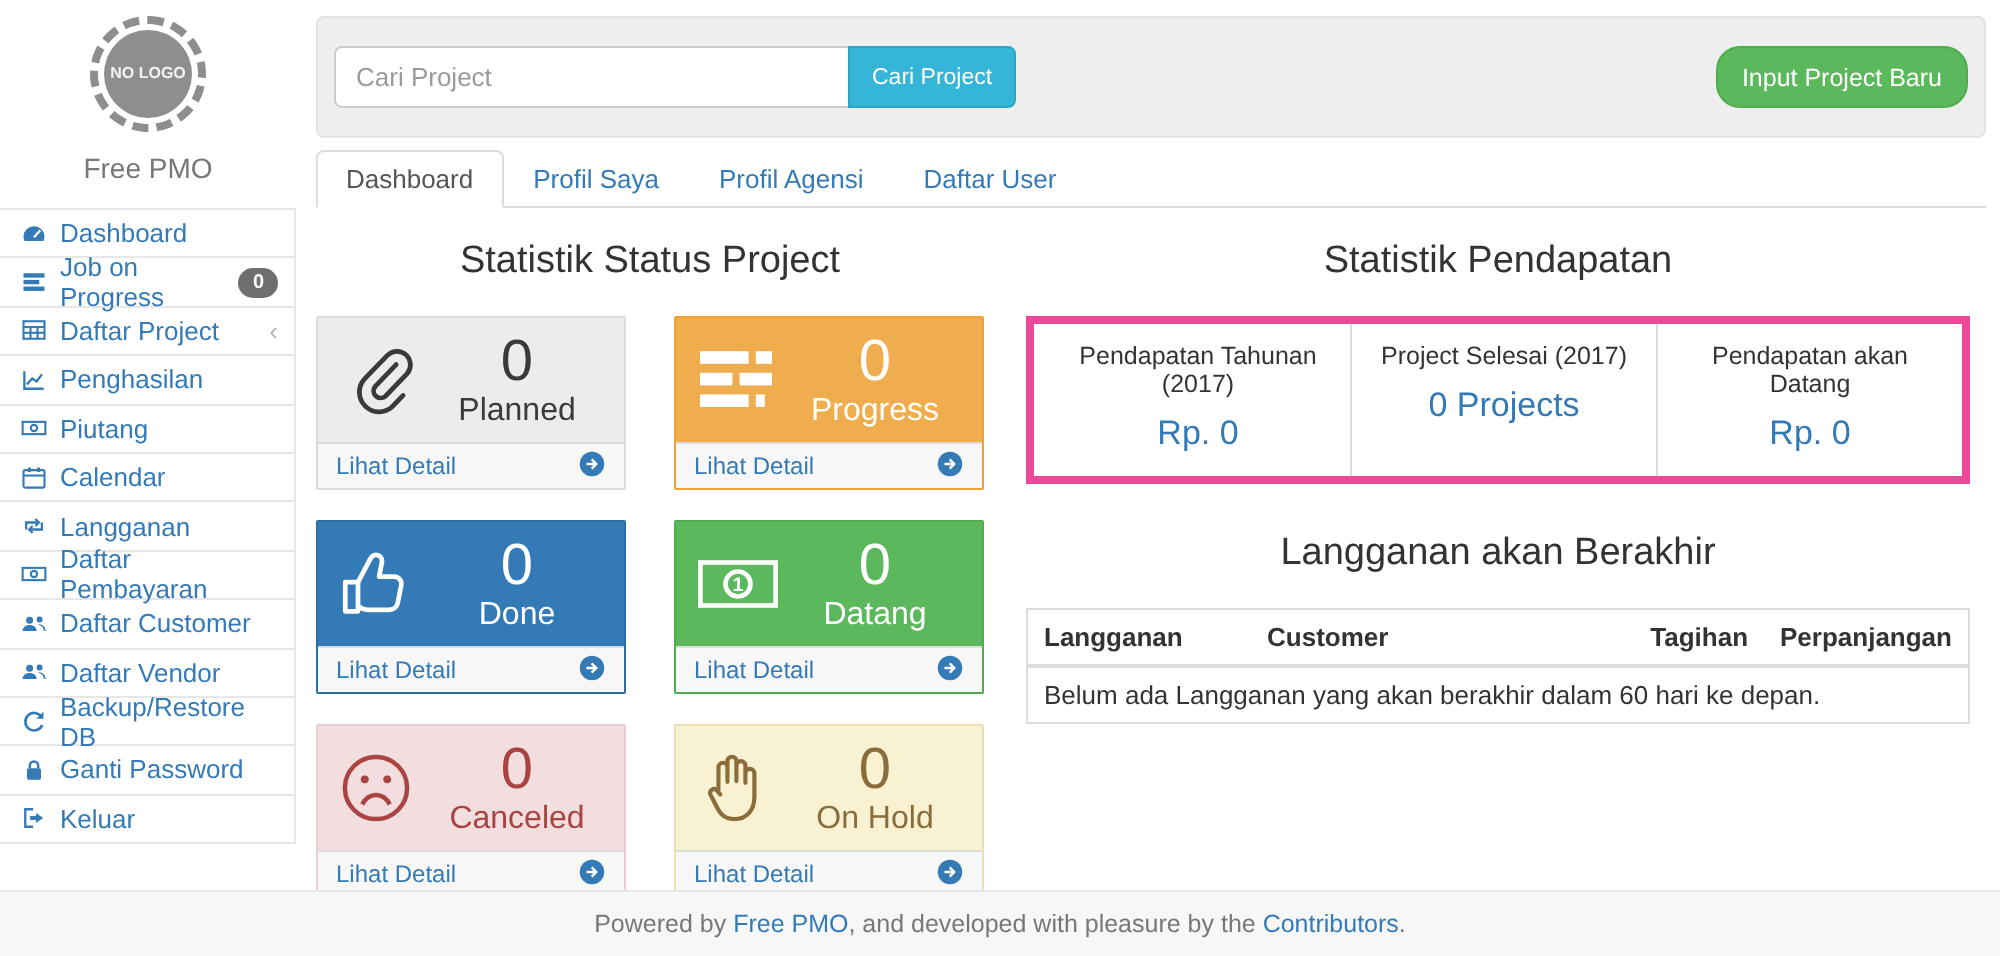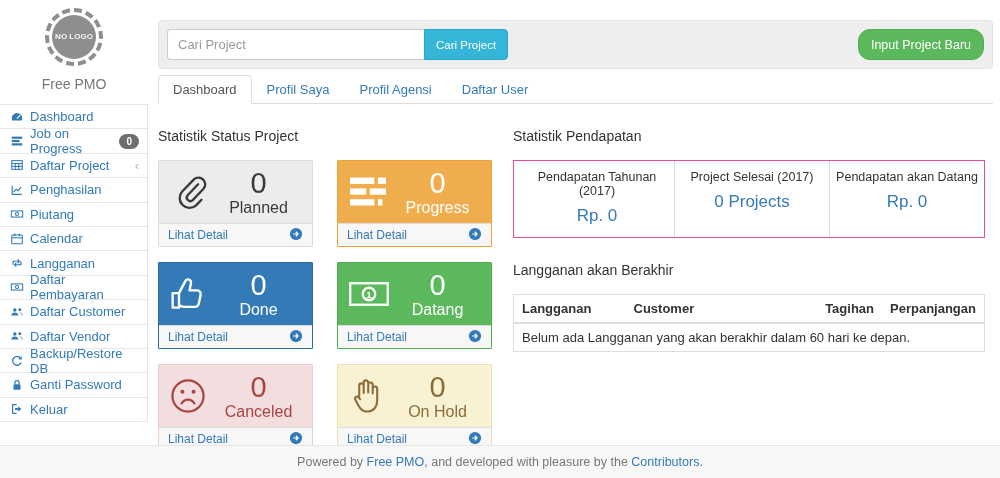"Cari Project" .search-panel { height: 49px -> 61px; margin-top: 20px -> 8px }
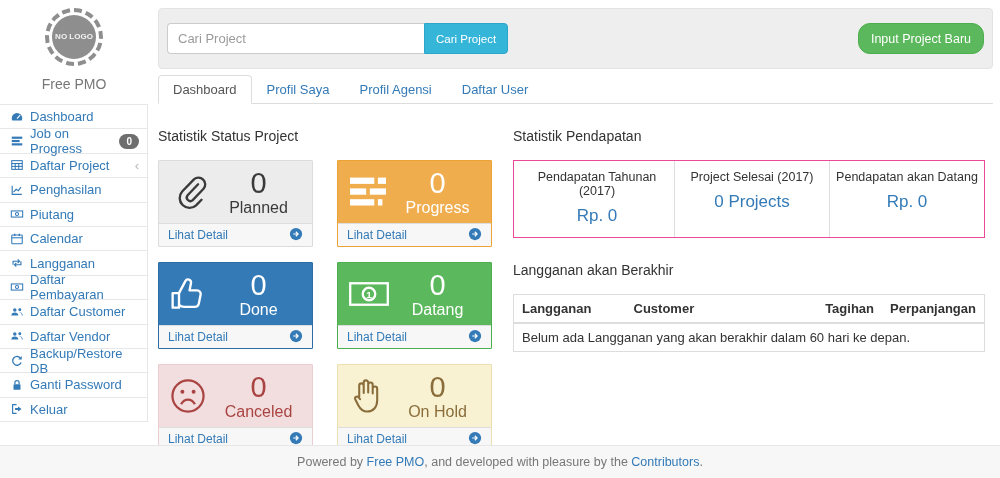"Statistik Status Project" .section-title { font-size: 14px -> 19px; margin: 10px 0 16px -> 2px 0 16px; text-align: none -> center }
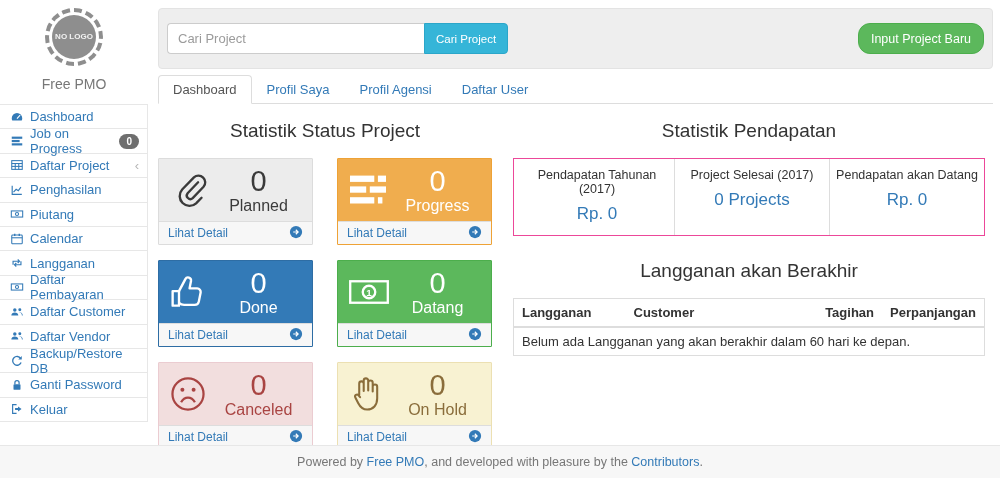"Pendapatan Tahunan (2017)" .stats-table { border: 1px solid #ec4899 -> 4px solid #ec4899 }
